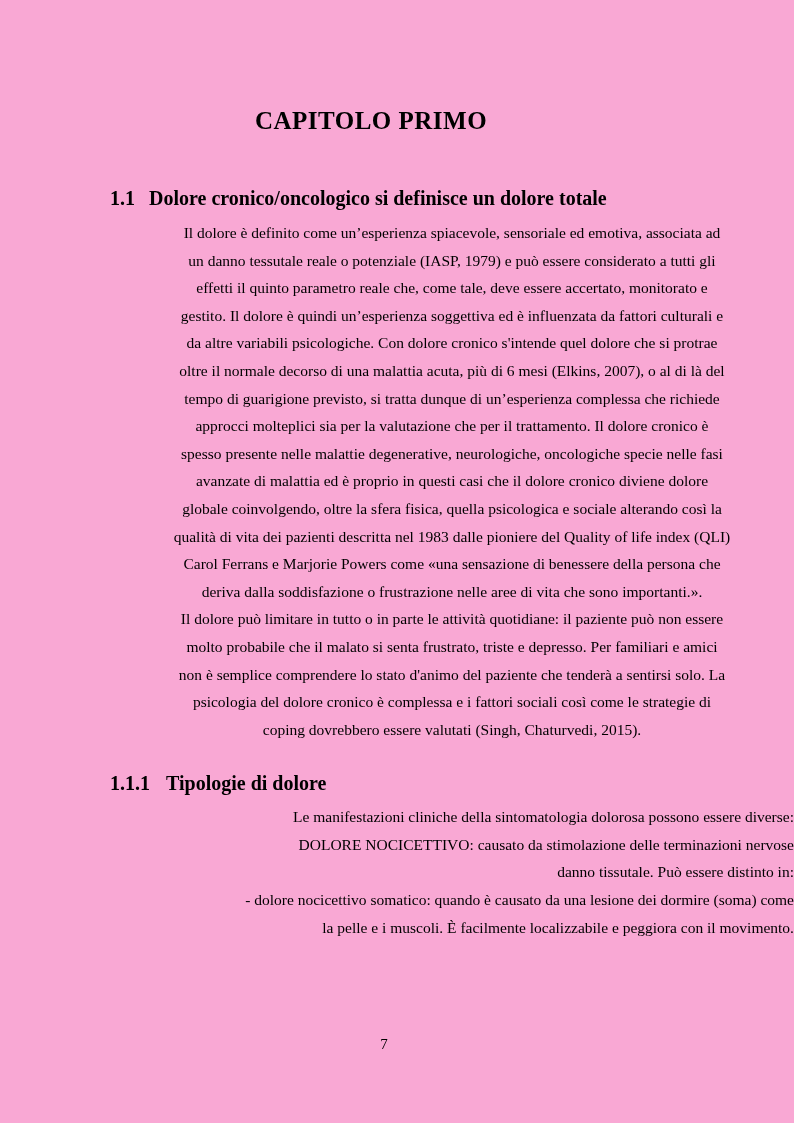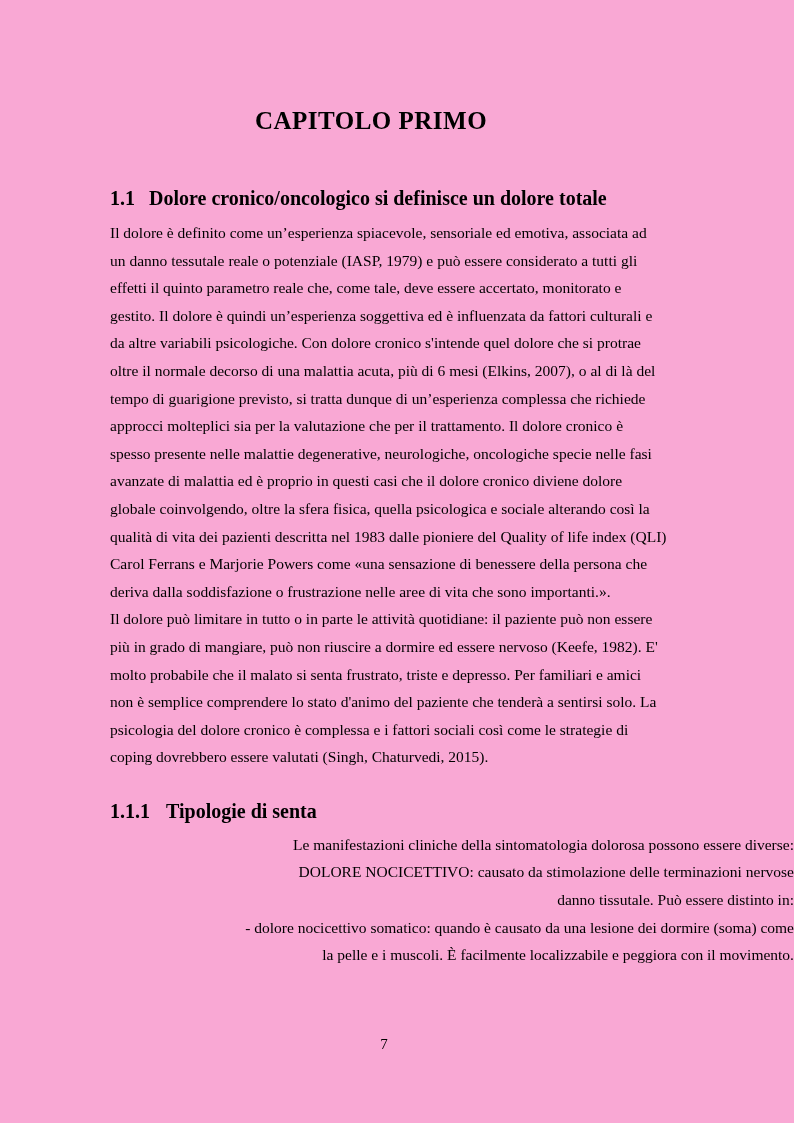"Il dolore è definito come" .body-block { text-align: none -> center }
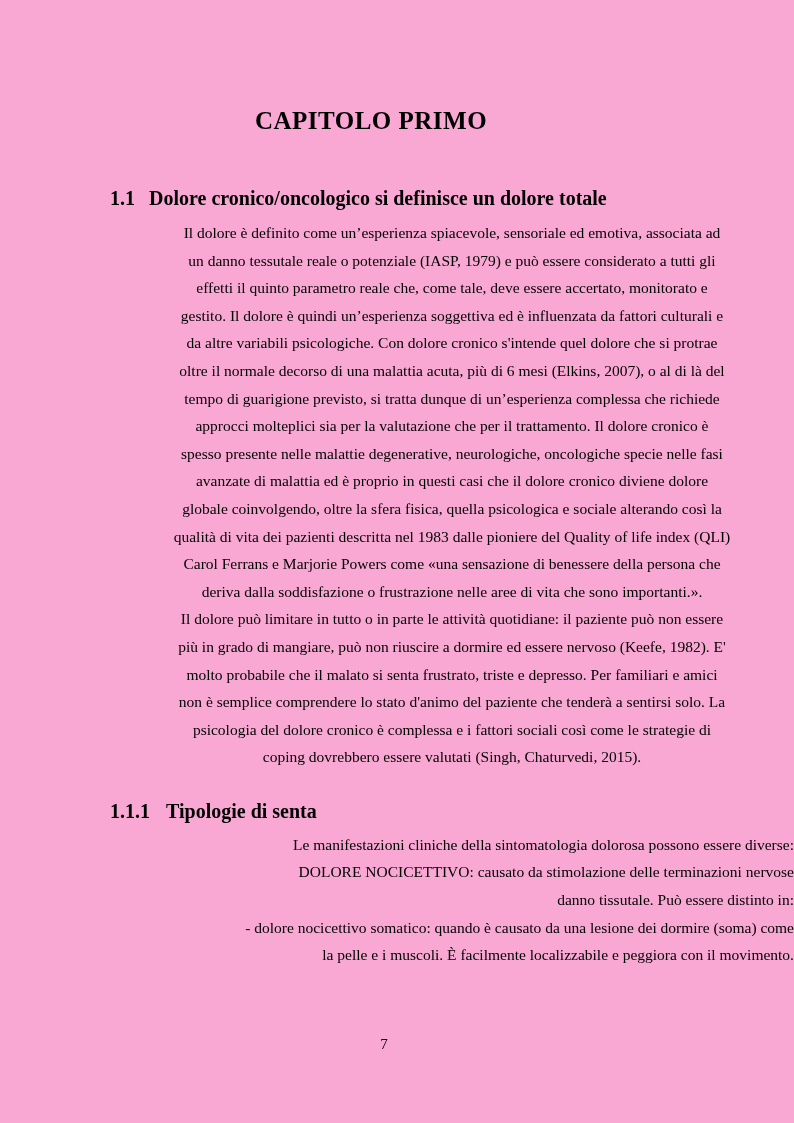"più in grado di mangiare," div.line { html: <div>più in grado di mangiare, può non riuscire a dormire ed essere nervoso (Keefe, 1982). E'</div> -> none }
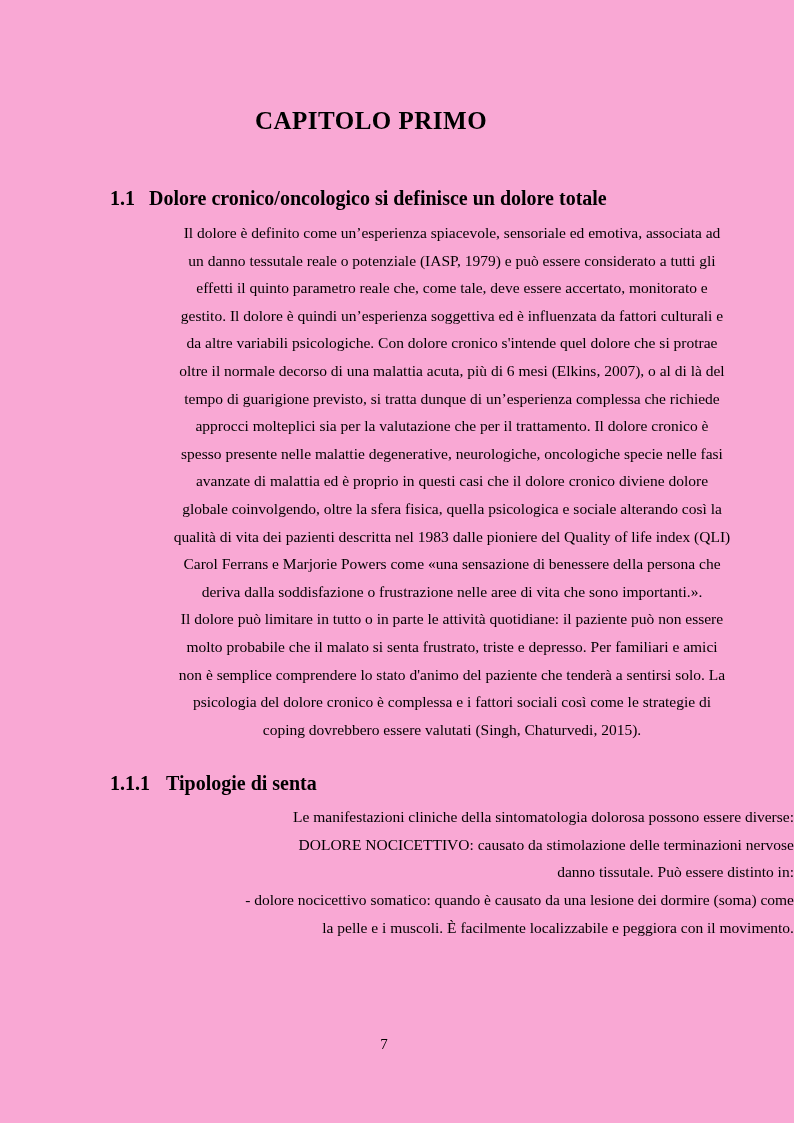"Tipologie di senta" span { text: senta -> dolore }
